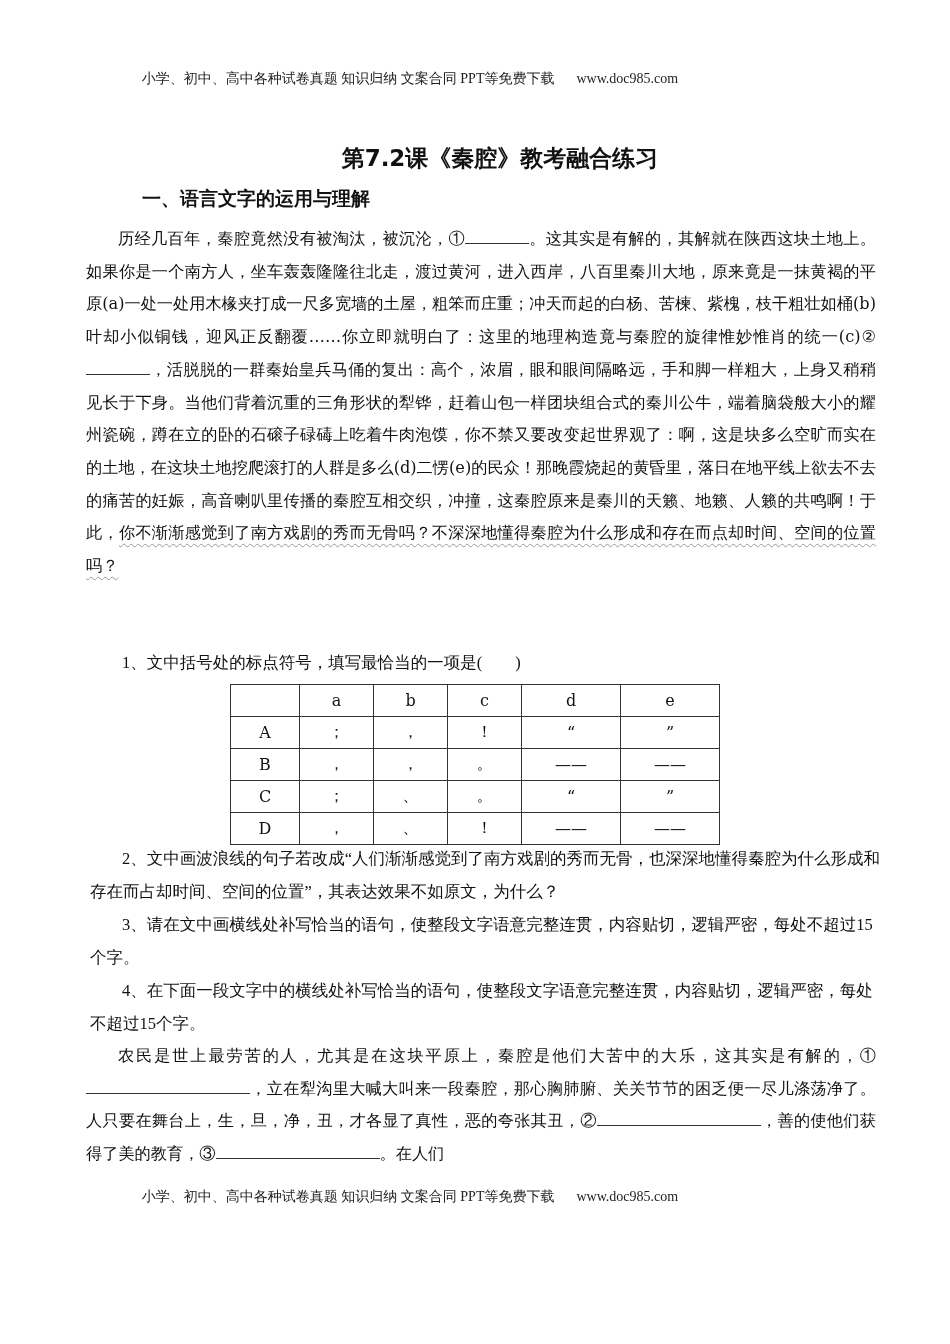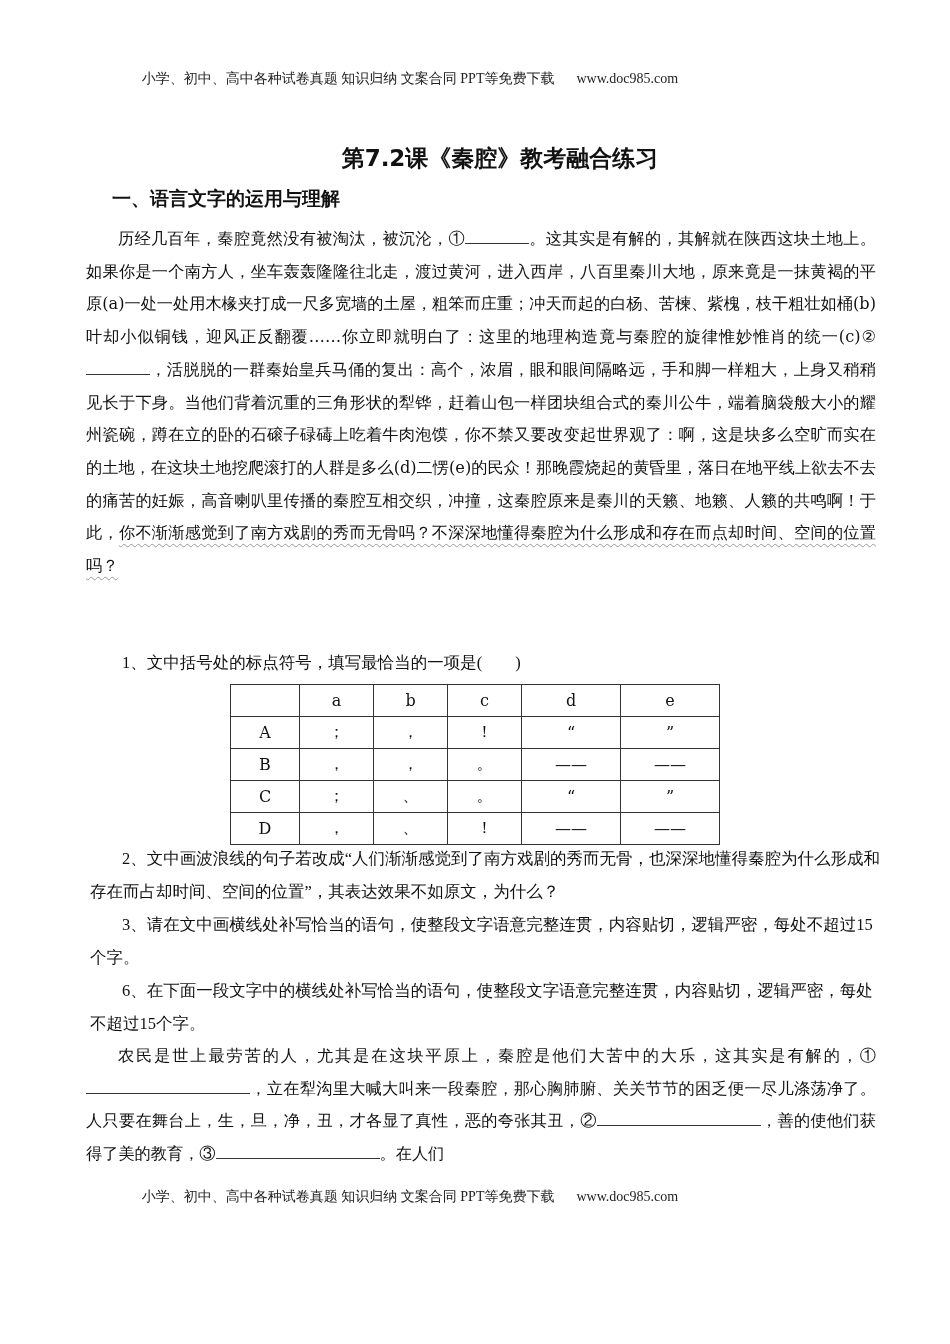"一、语言文字的运用与理解" .section { left: 112px -> 142px }
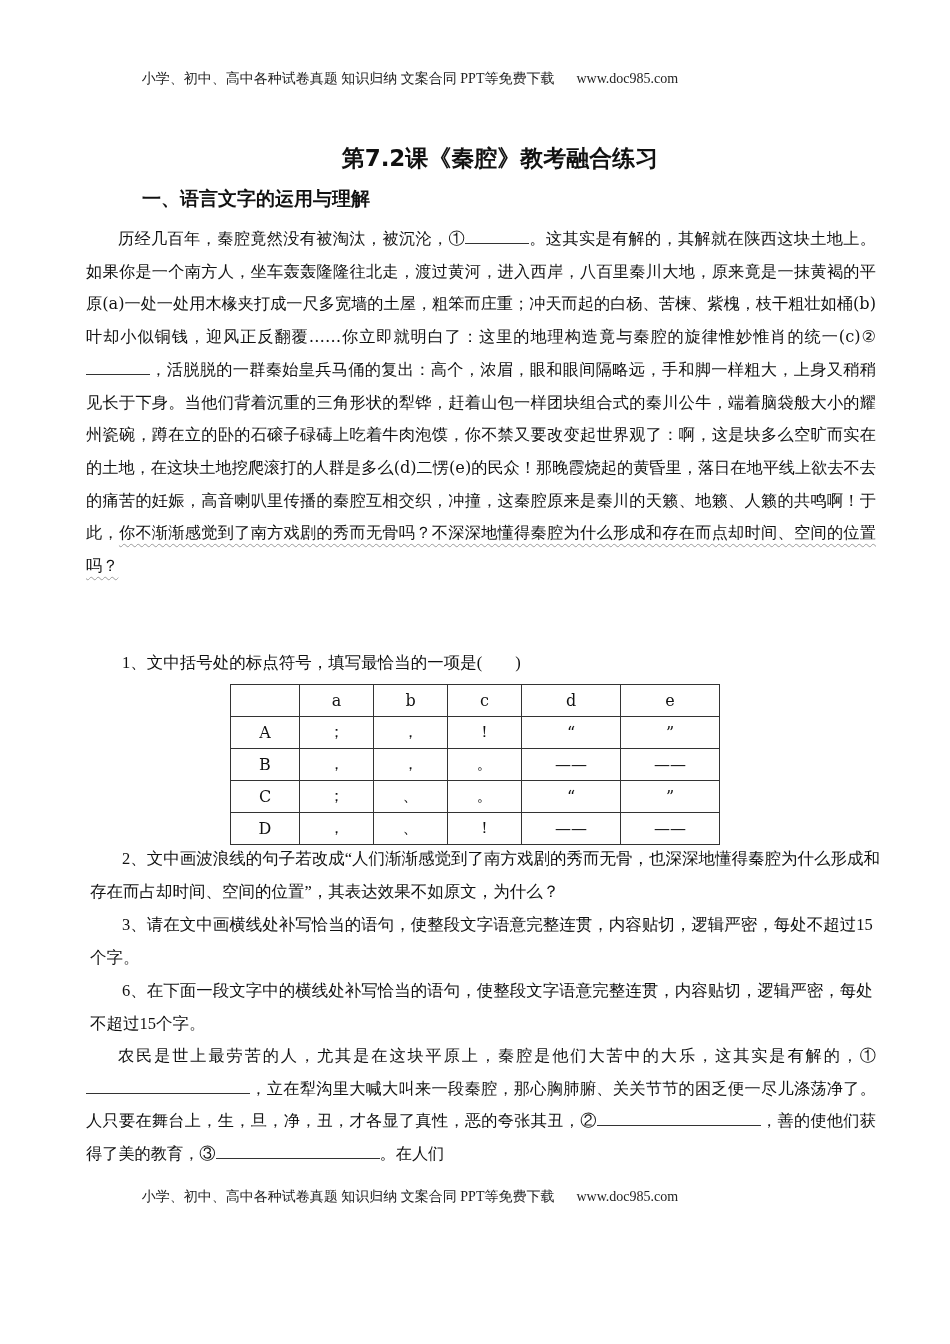"6、在下面一段文字中的横线处补写恰当的语句，使整段文字语意完整连贯，内容贴切，逻" p { text: 6 -> 4 }
